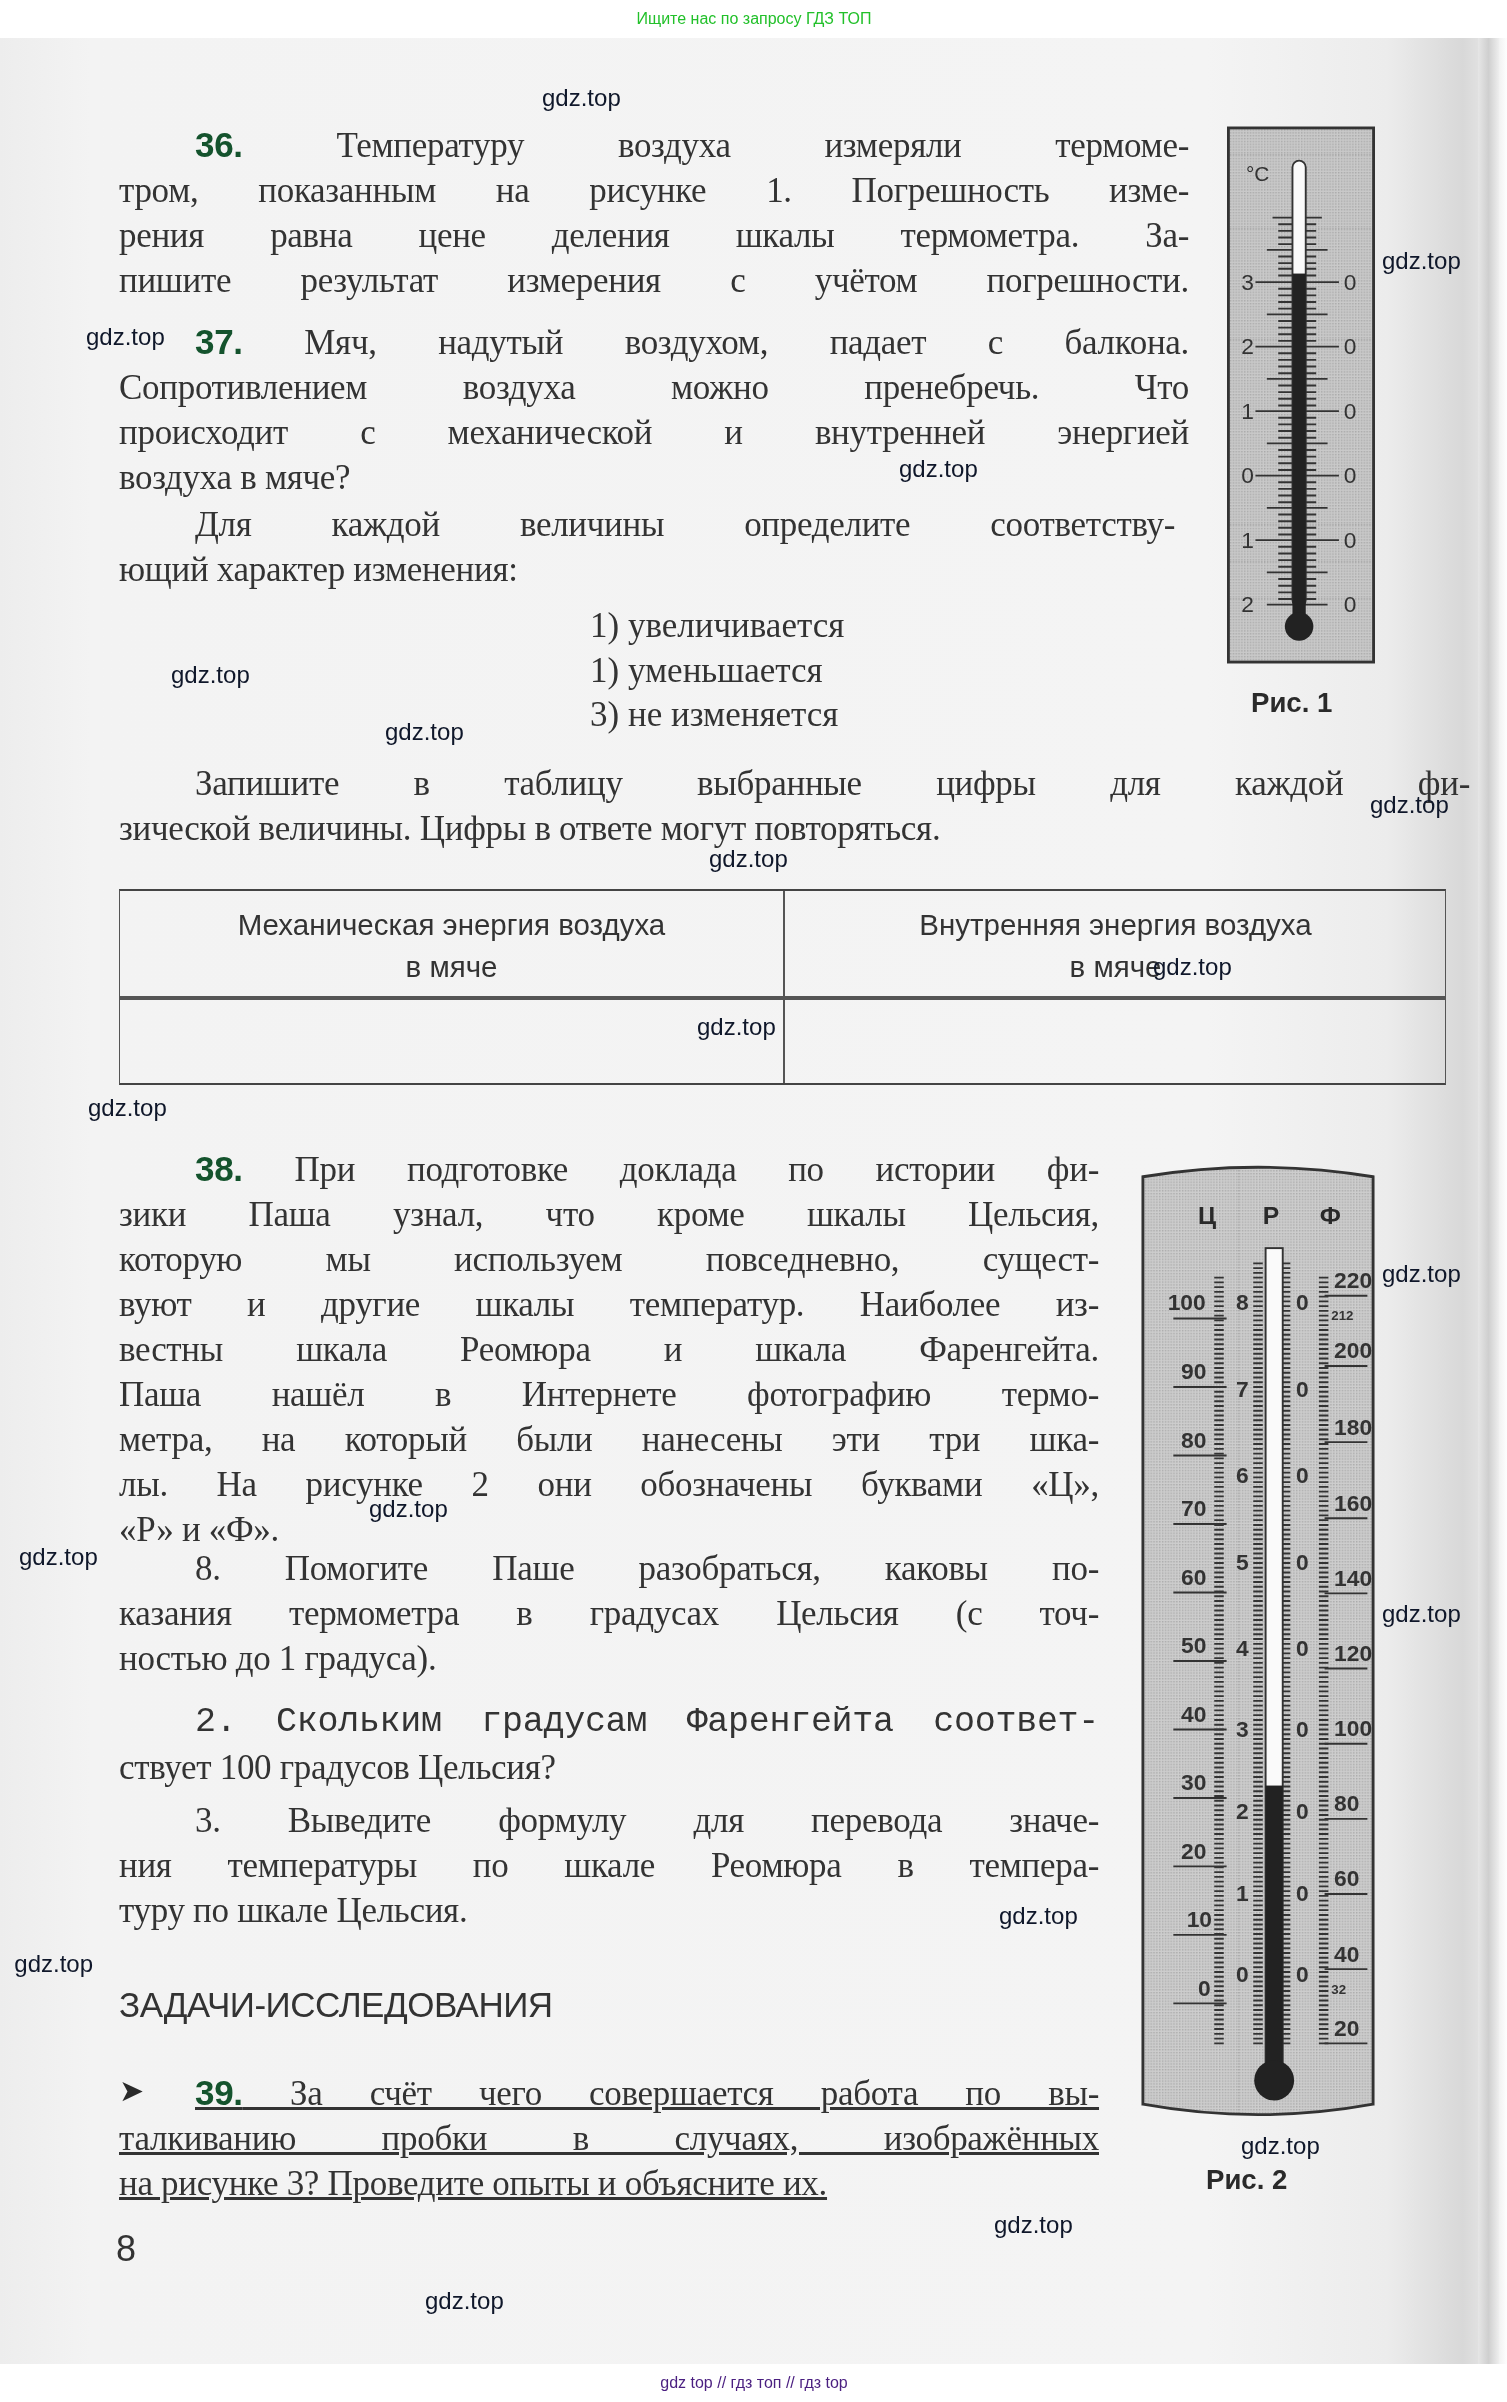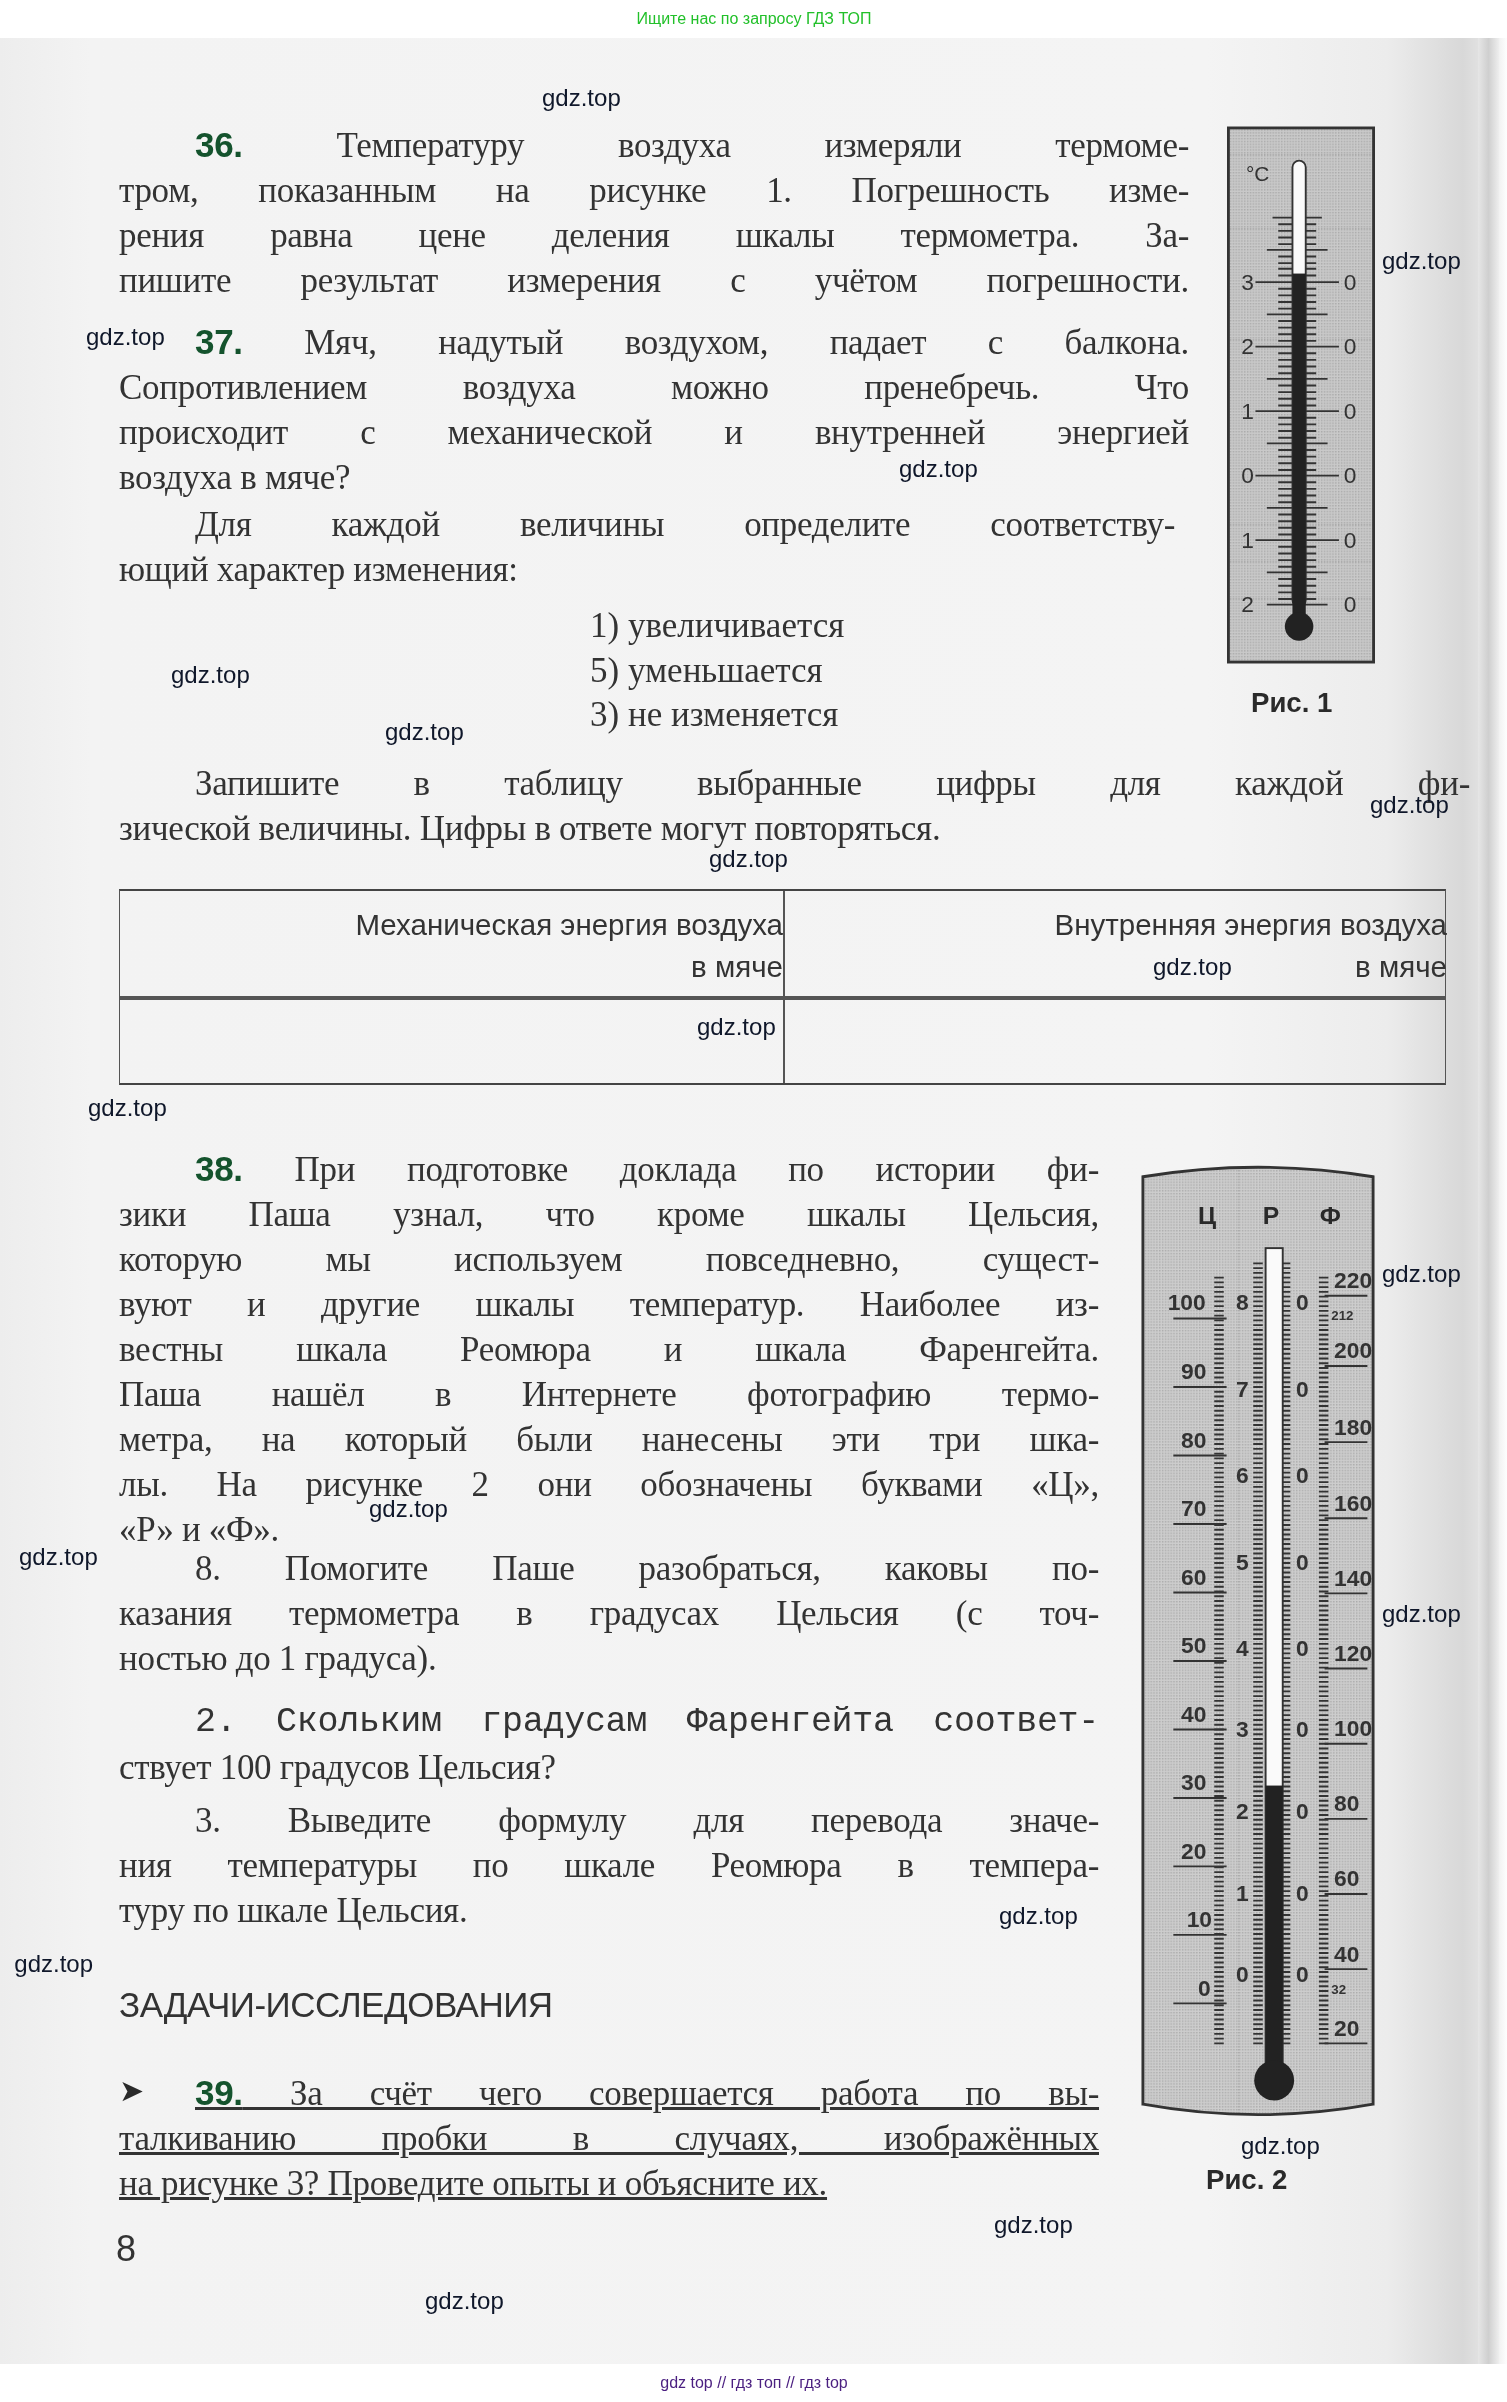"5) уменьшается" div.opt { text: 5 -> 1 }
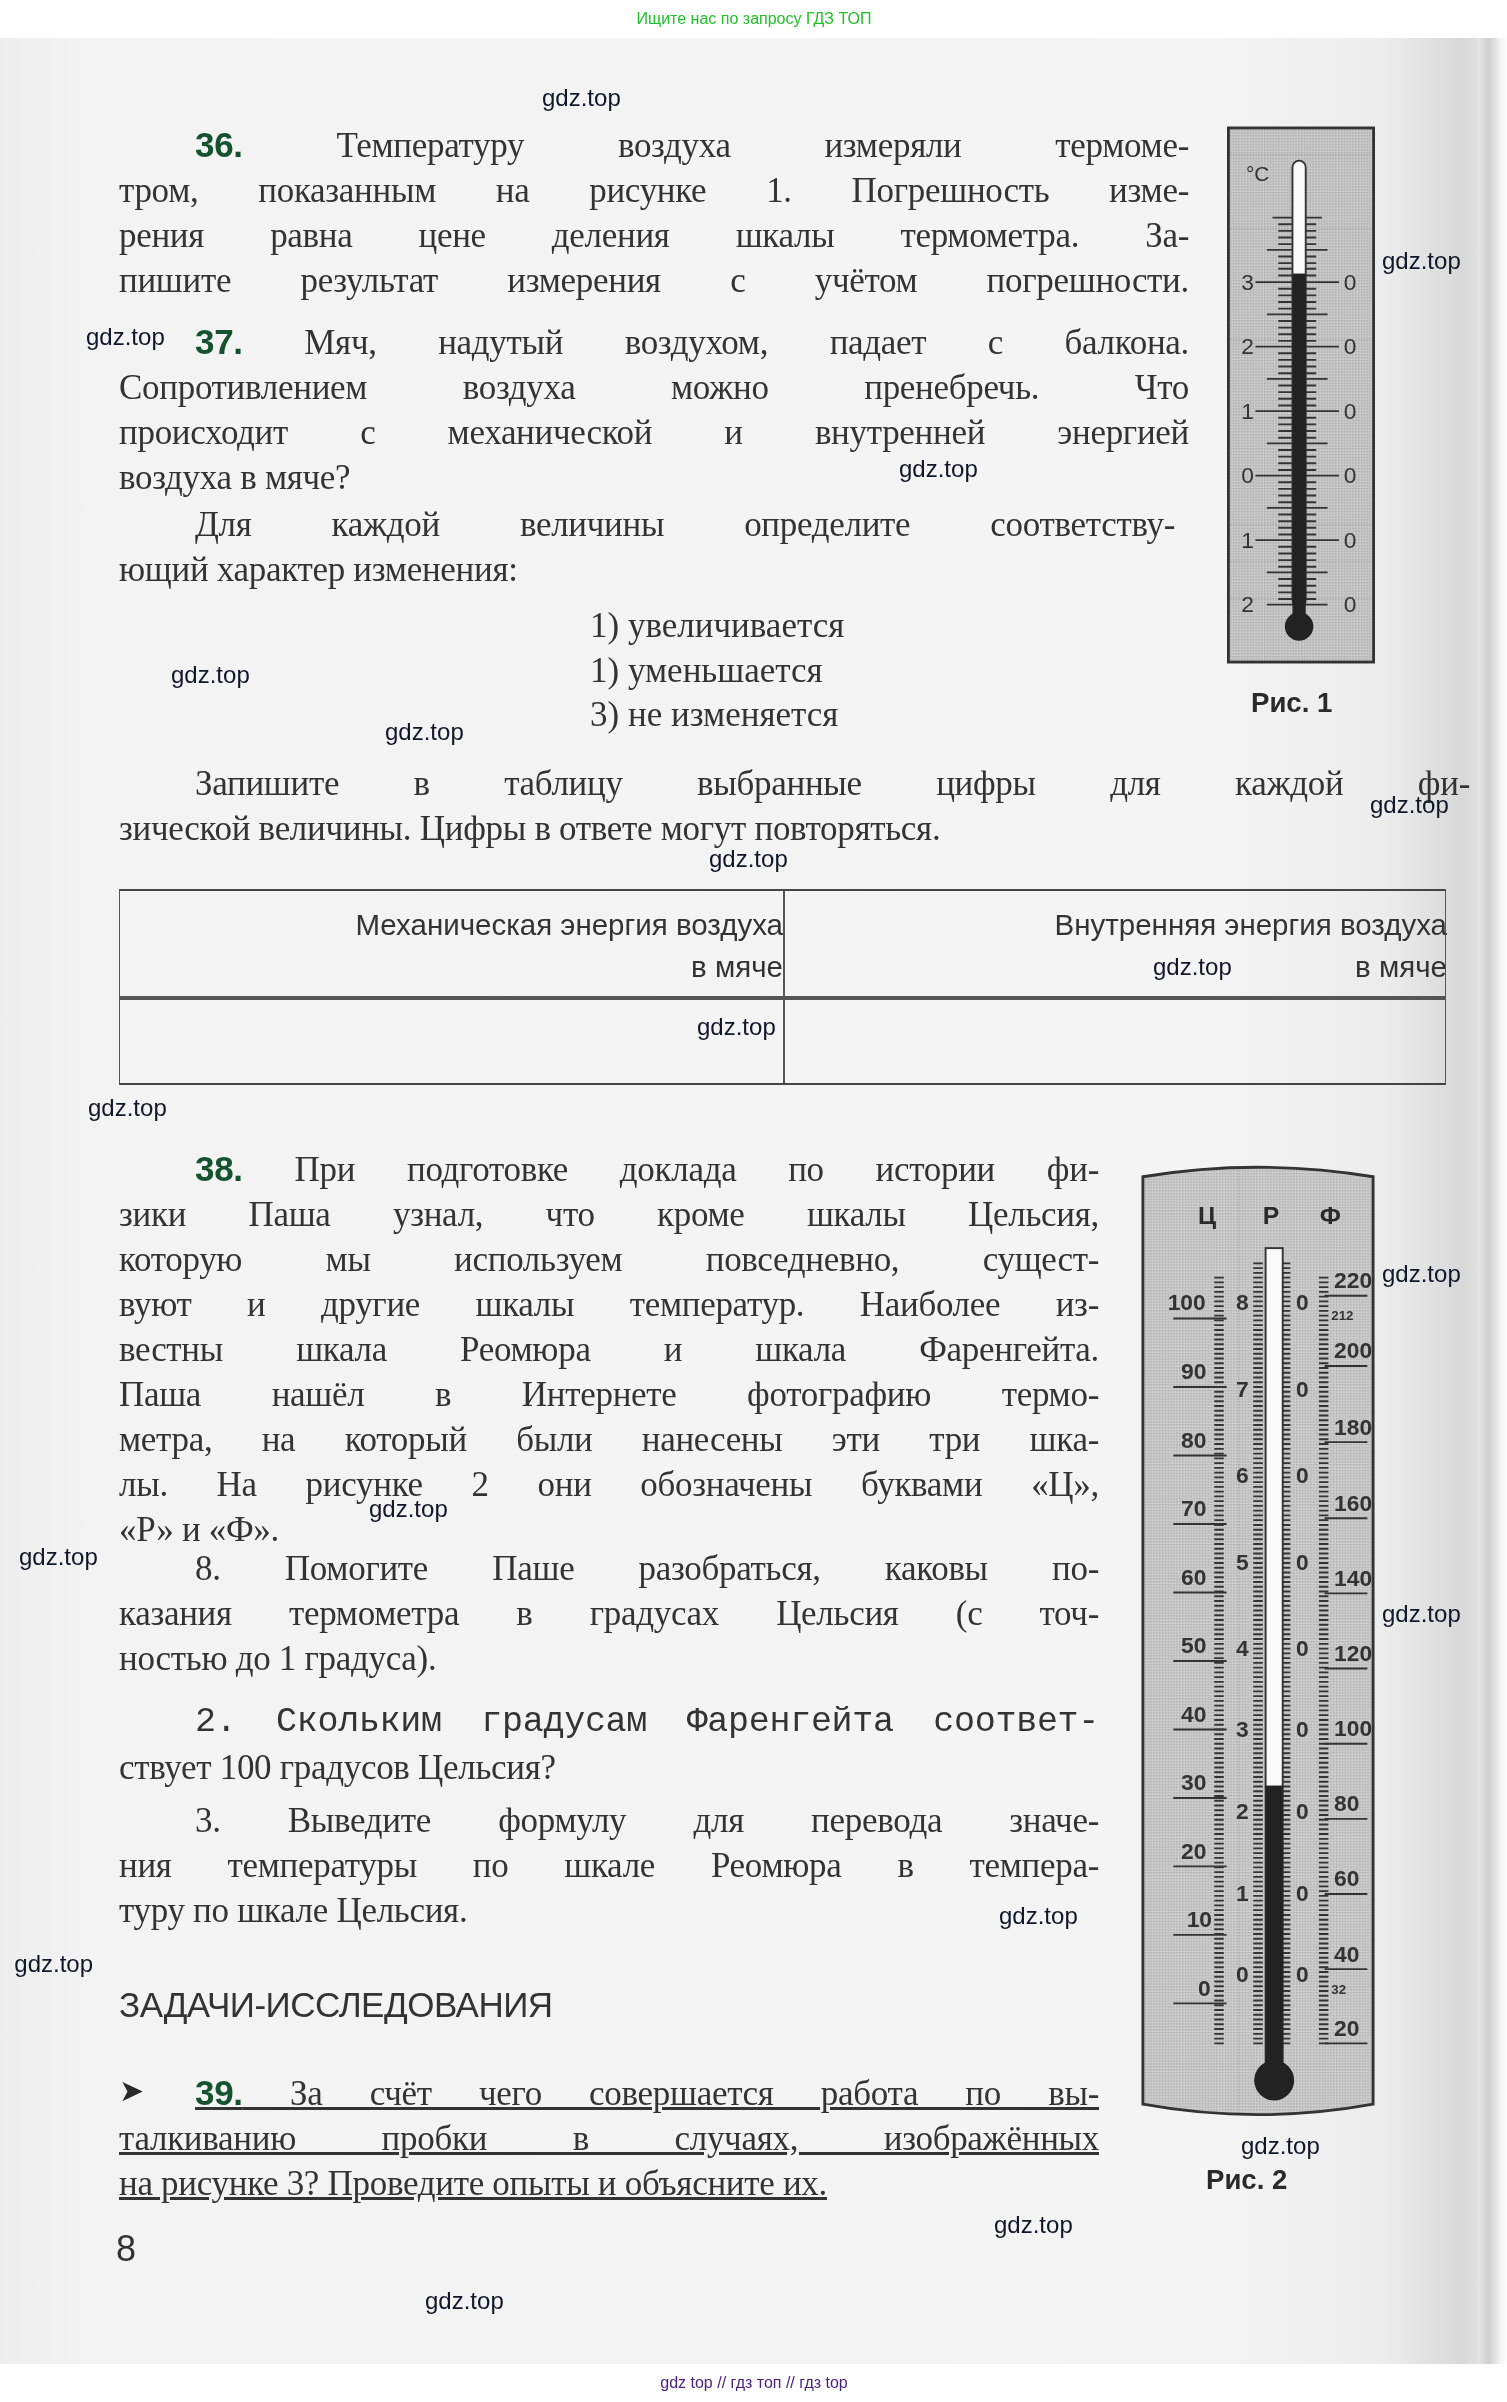"Механическая энергия воздуха" .th { text-align: right -> center }
